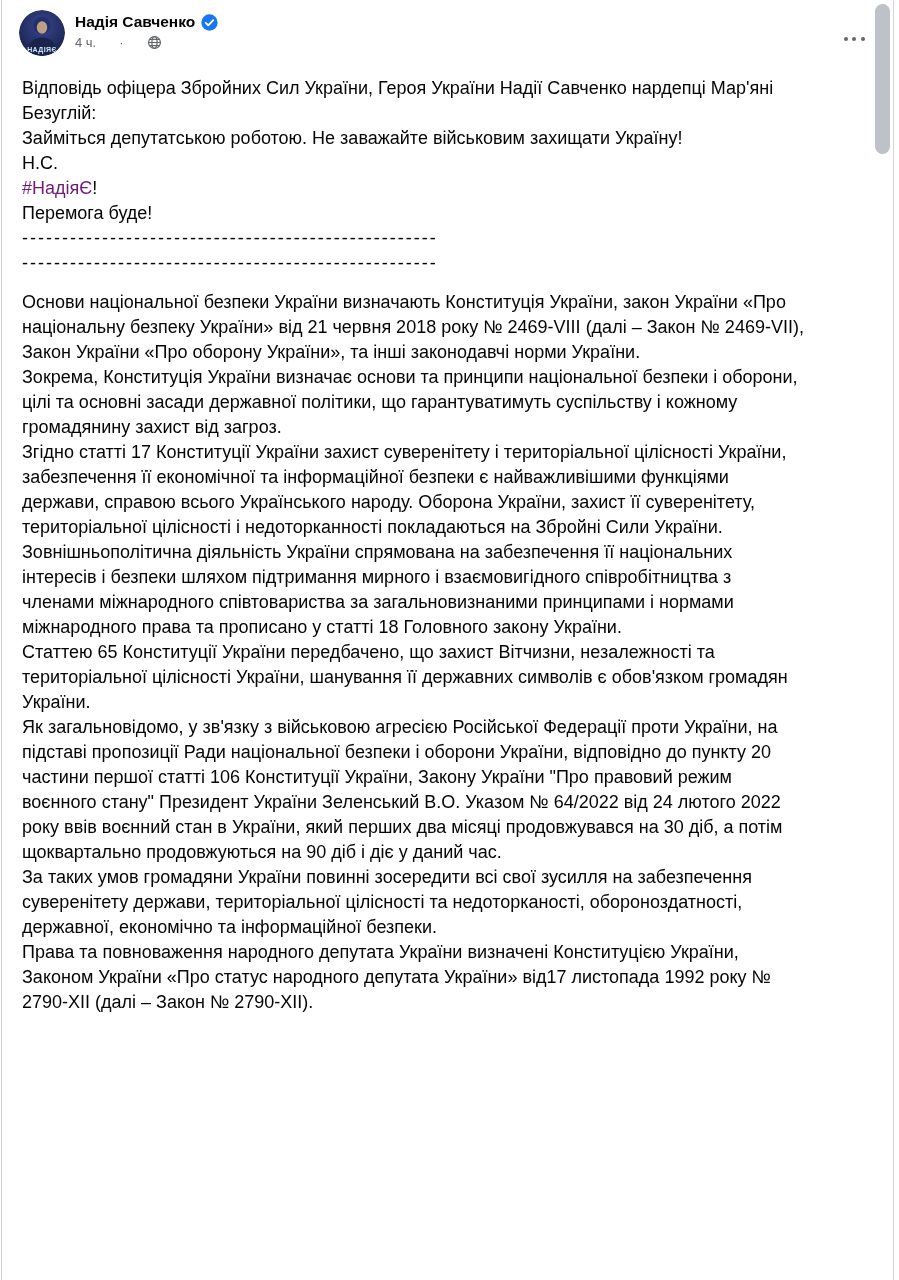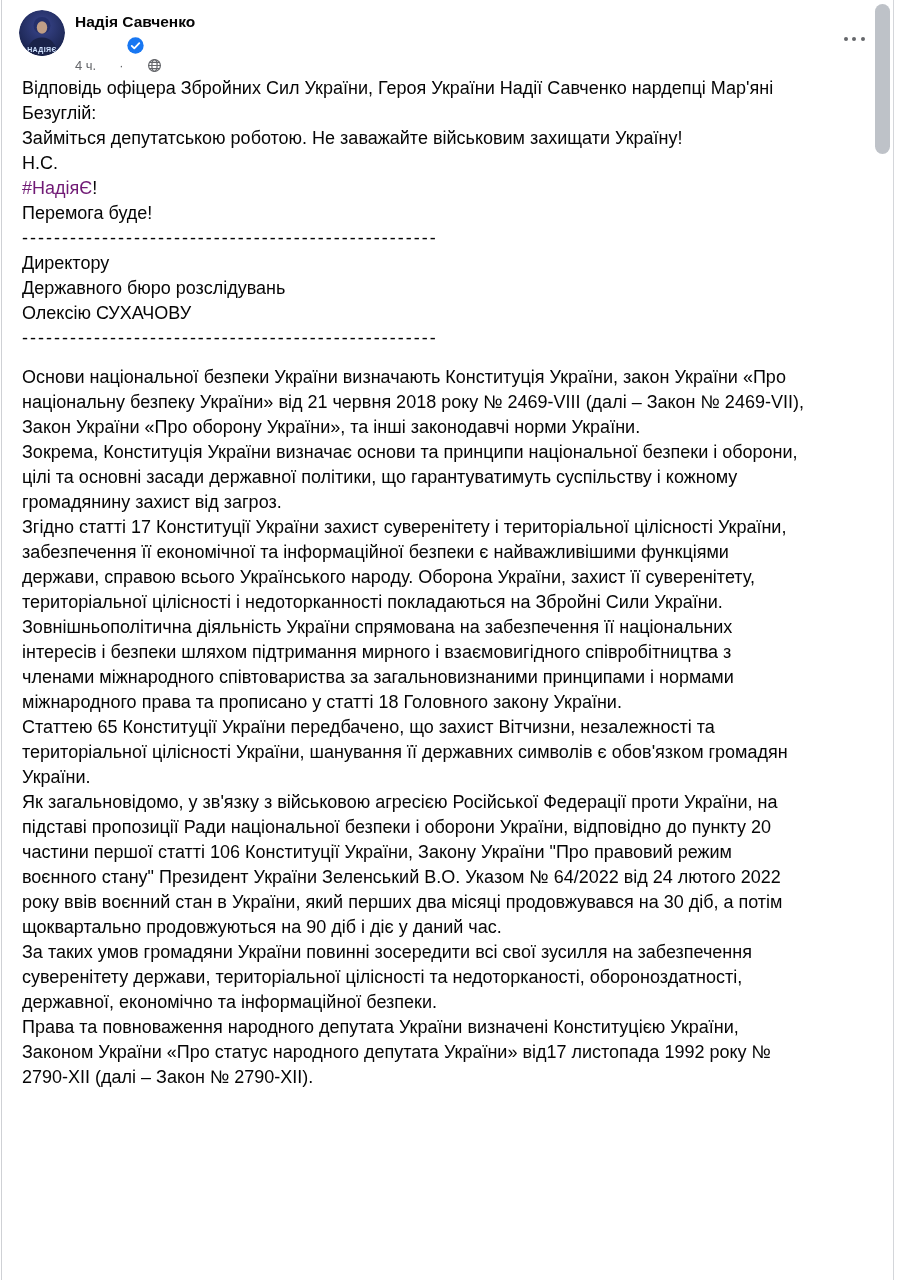"Надія Савченко" .name-row { flex-direction: column -> none }
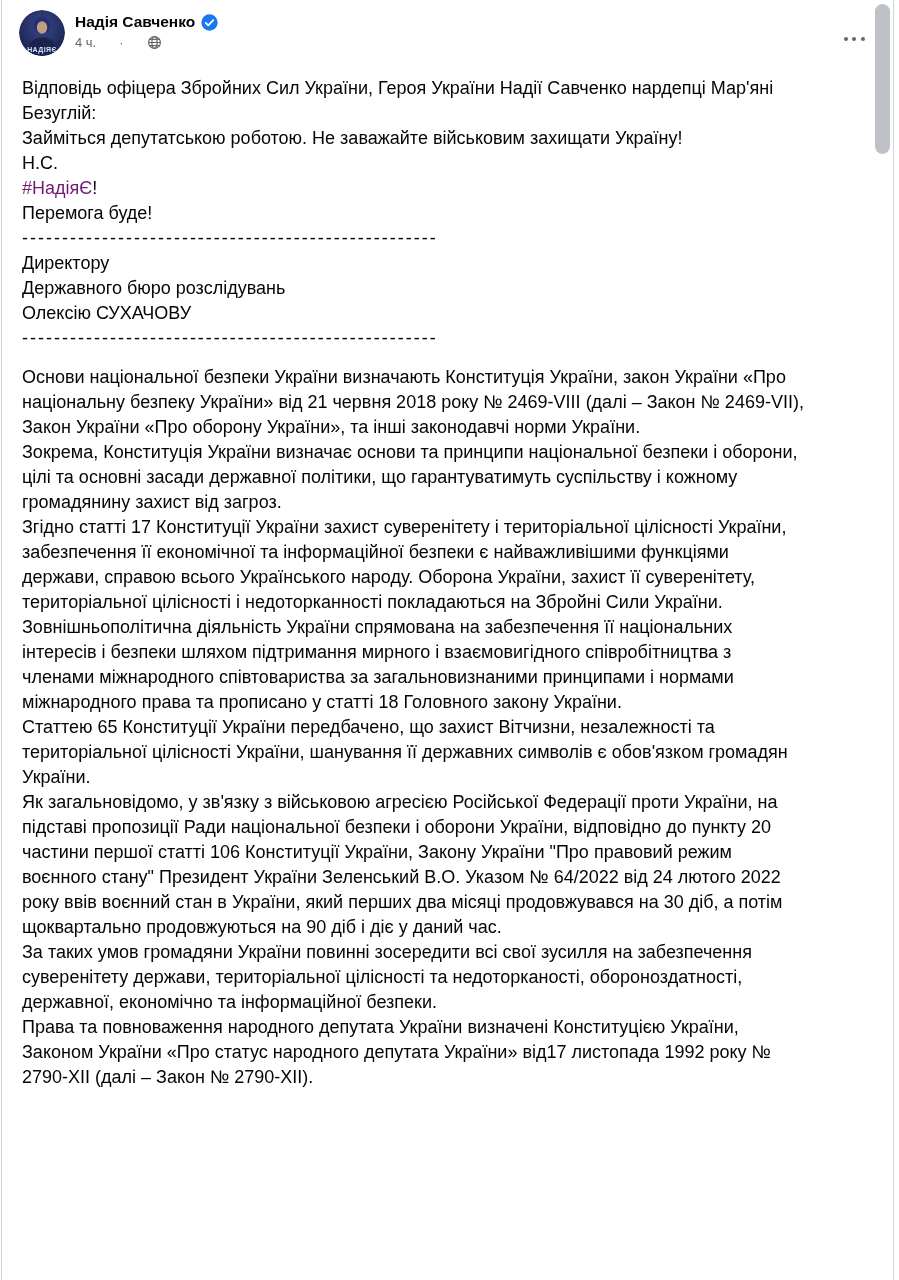"Директору" div.para { html: <div>Директору Державного бюро розслідувань Олексію СУХАЧОВУ</div> -> none }
